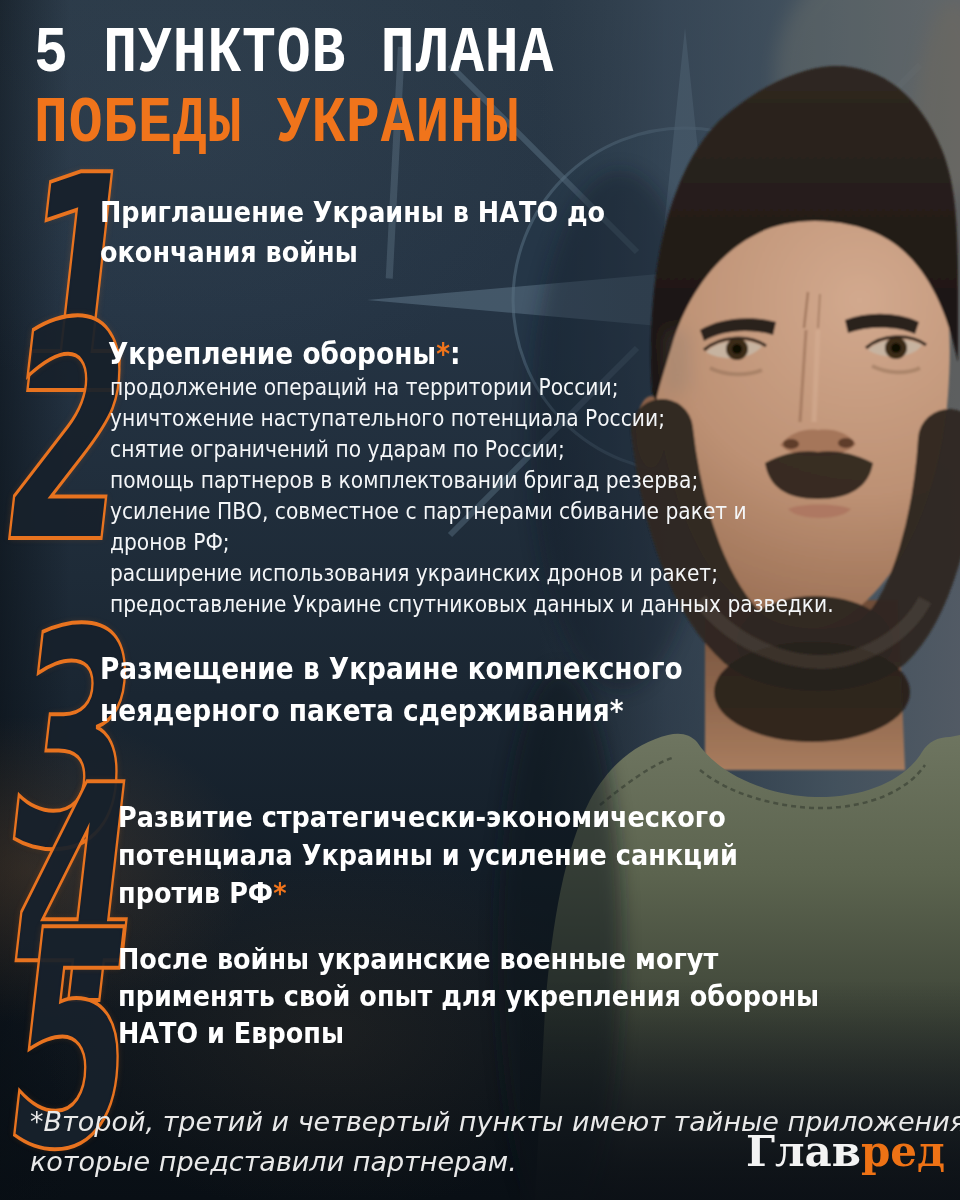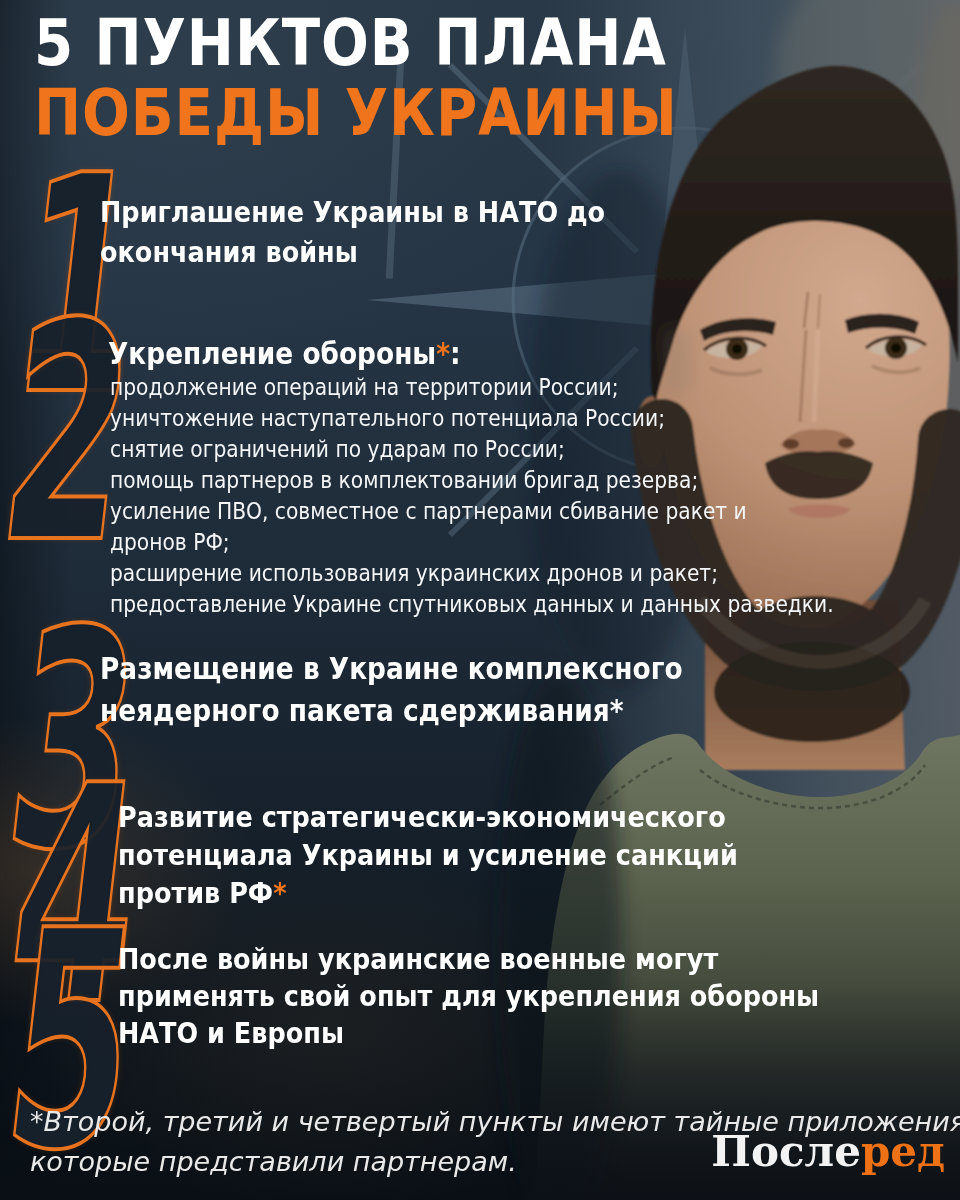"5 ПУНКТОВ ПЛАНА" div.txt { font-family: none -> Liberation Mono, monospace; top: 8px -> 19px }
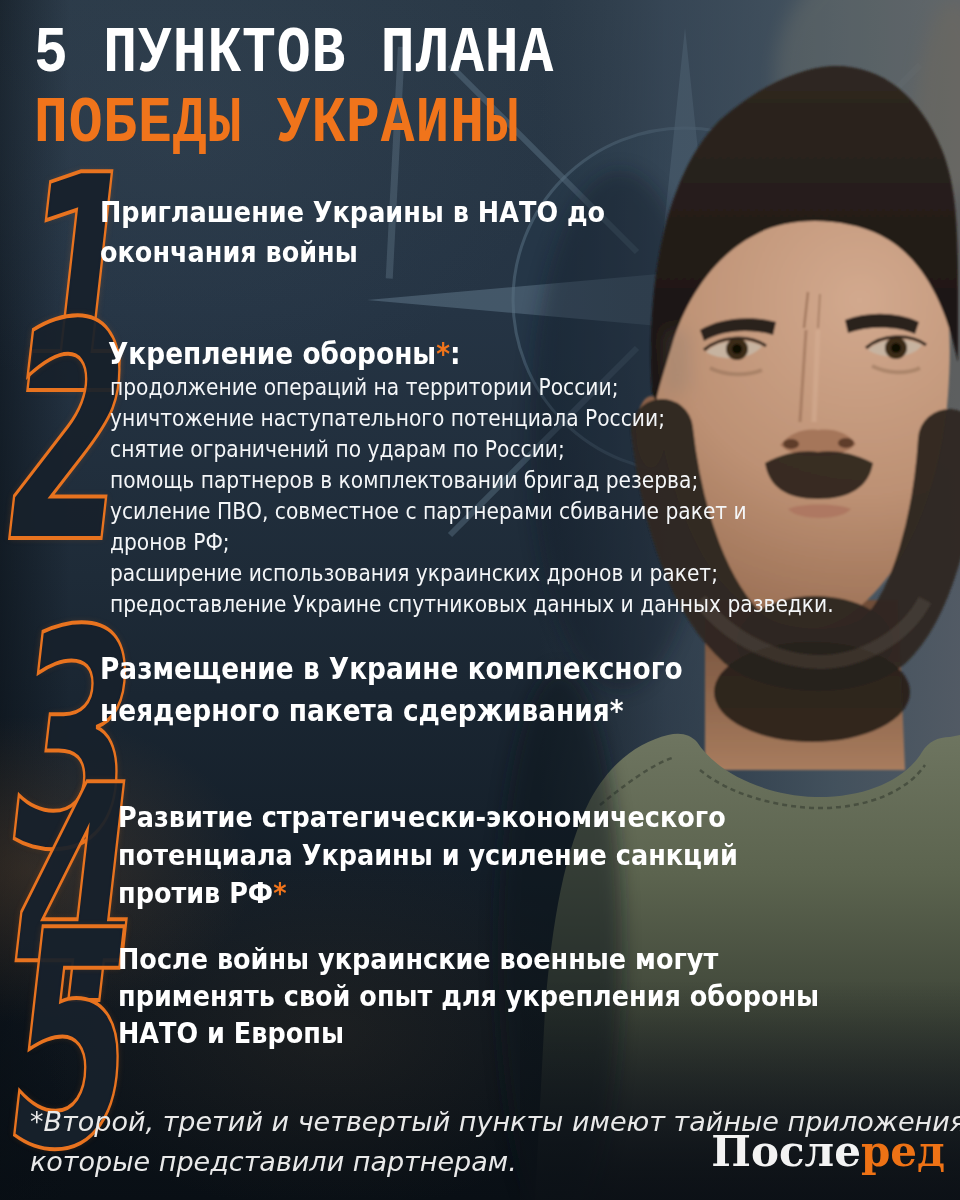"После" span.l1 { text: После -> Глав }
